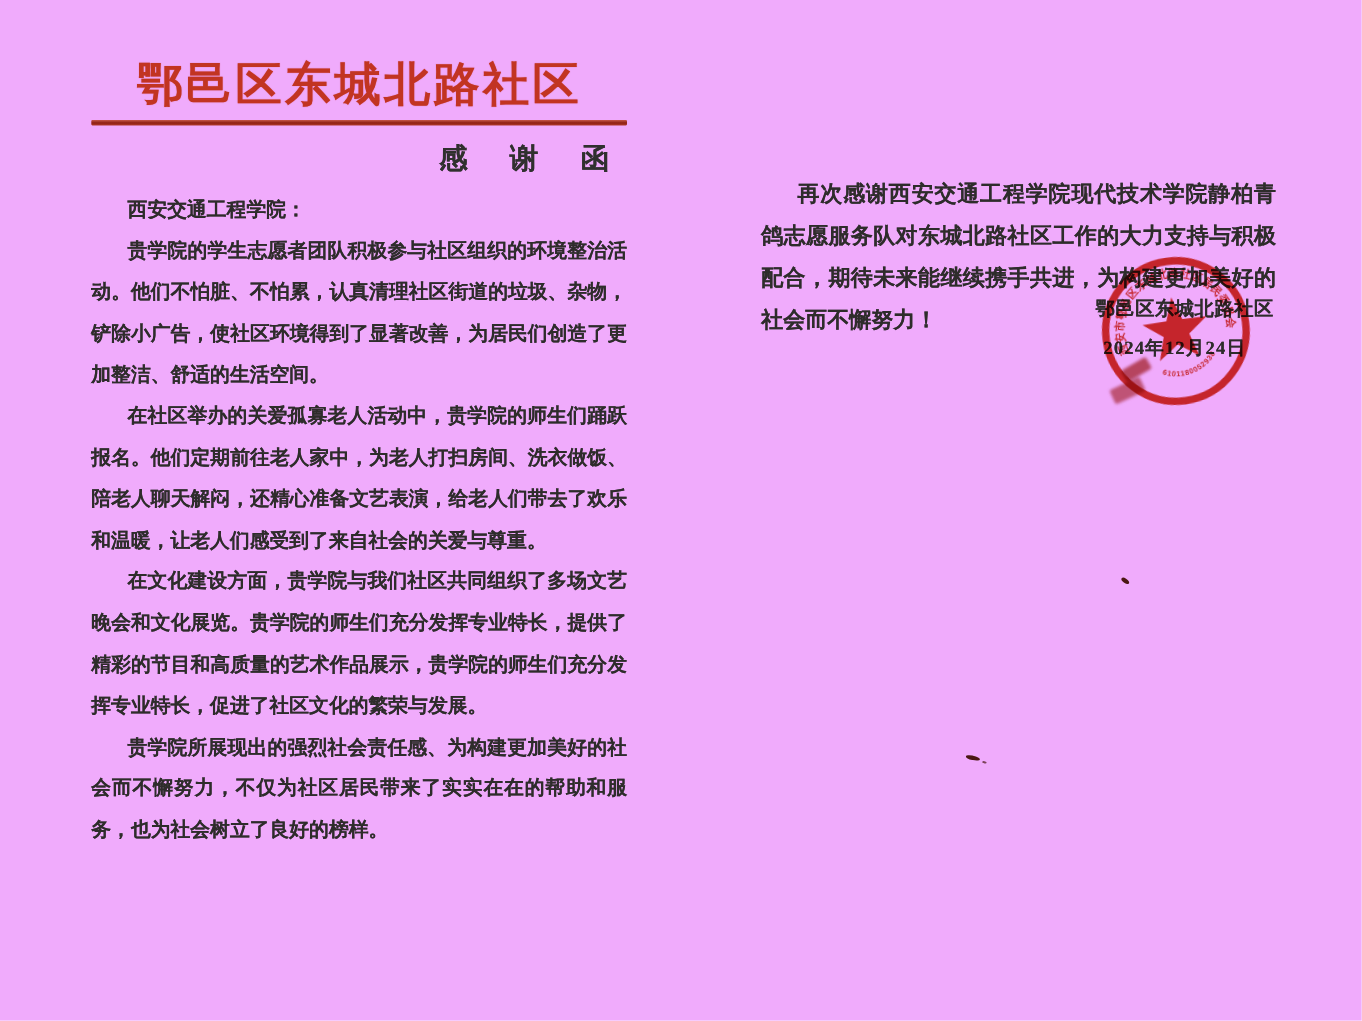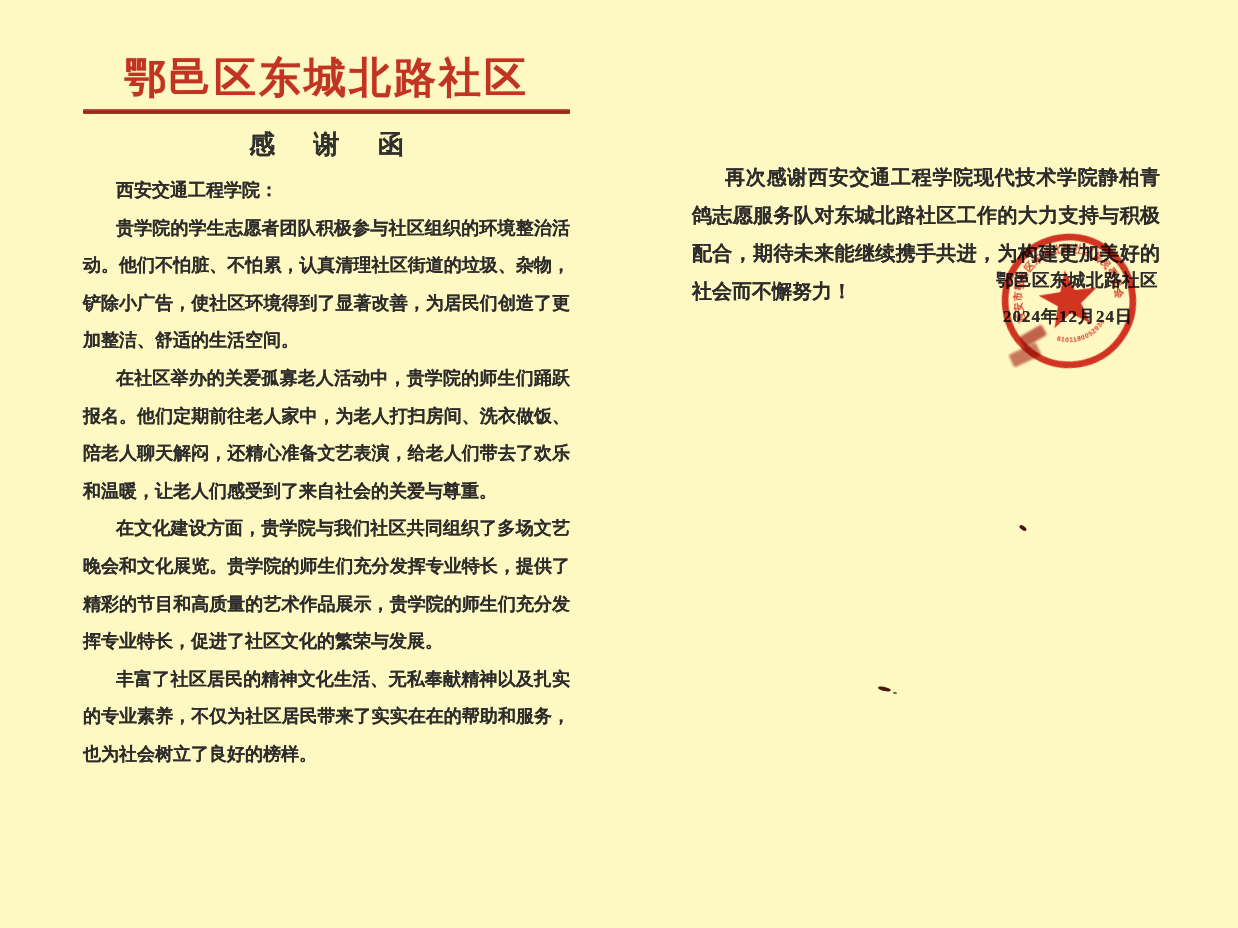"鄂邑区东城北路社区" .scan { background: #fef9c3 -> #f0abfc }
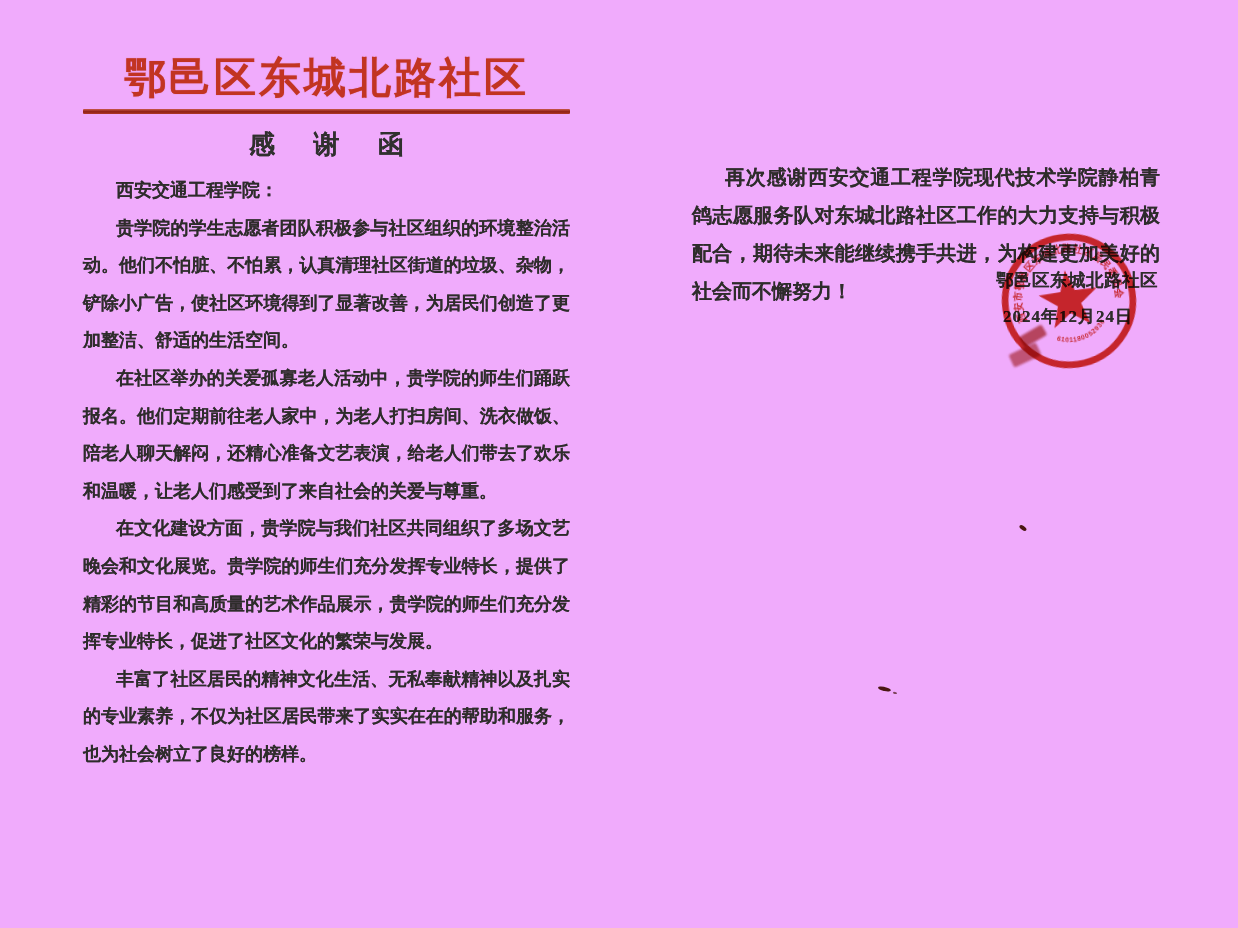"感 谢 函" .letter-title { text-align: center -> right }
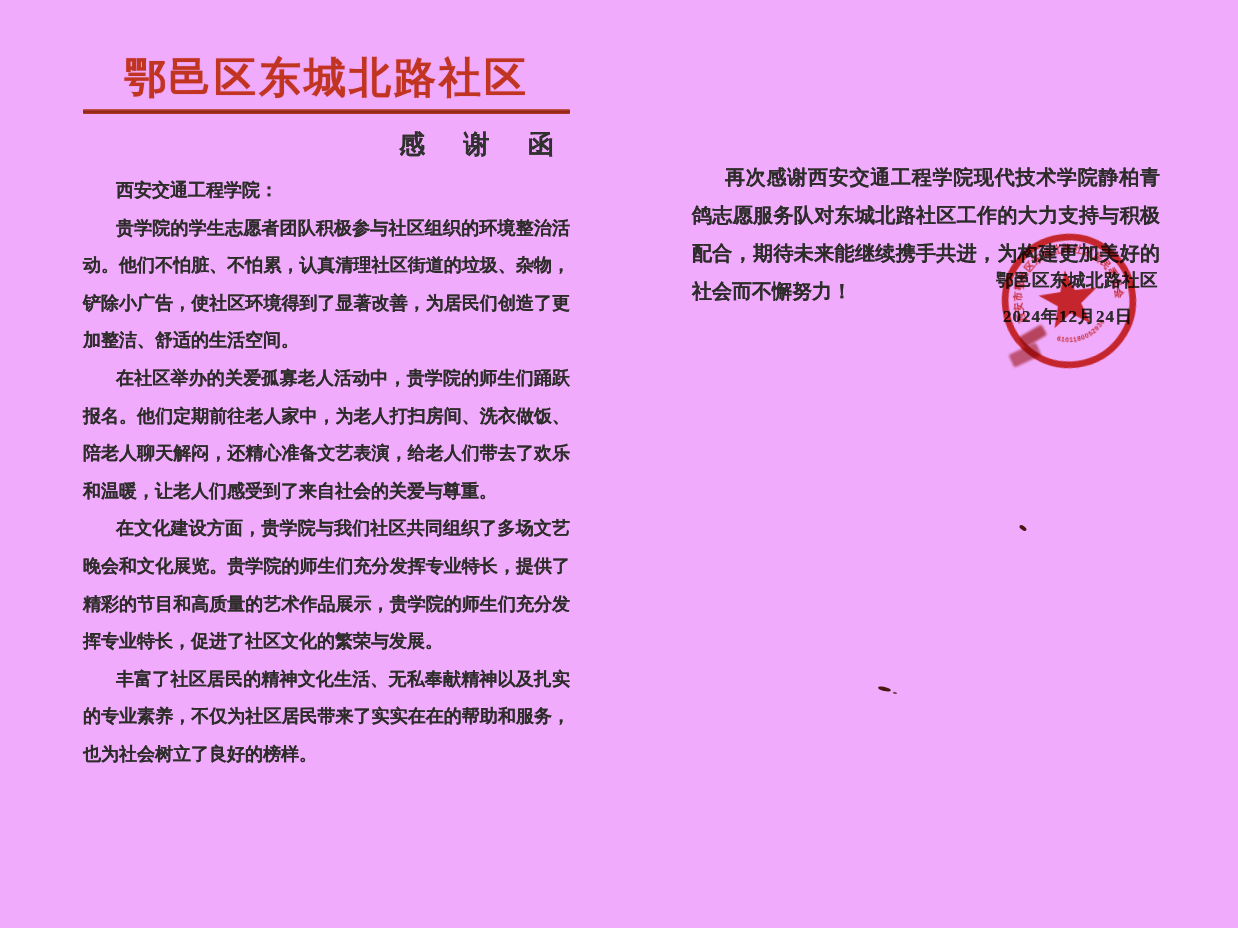"丰富了社区居民的精神文化生活、无私奉献精神以及扎实的专业素养，不仅为社区居民带来" p { text: 丰富了社区居民的精神文化生活、无私奉献精神以及扎实的专业素养 -> 贵学院所展现出的强烈社会责任感、为构建更加美好的社会而不懈努力 }
